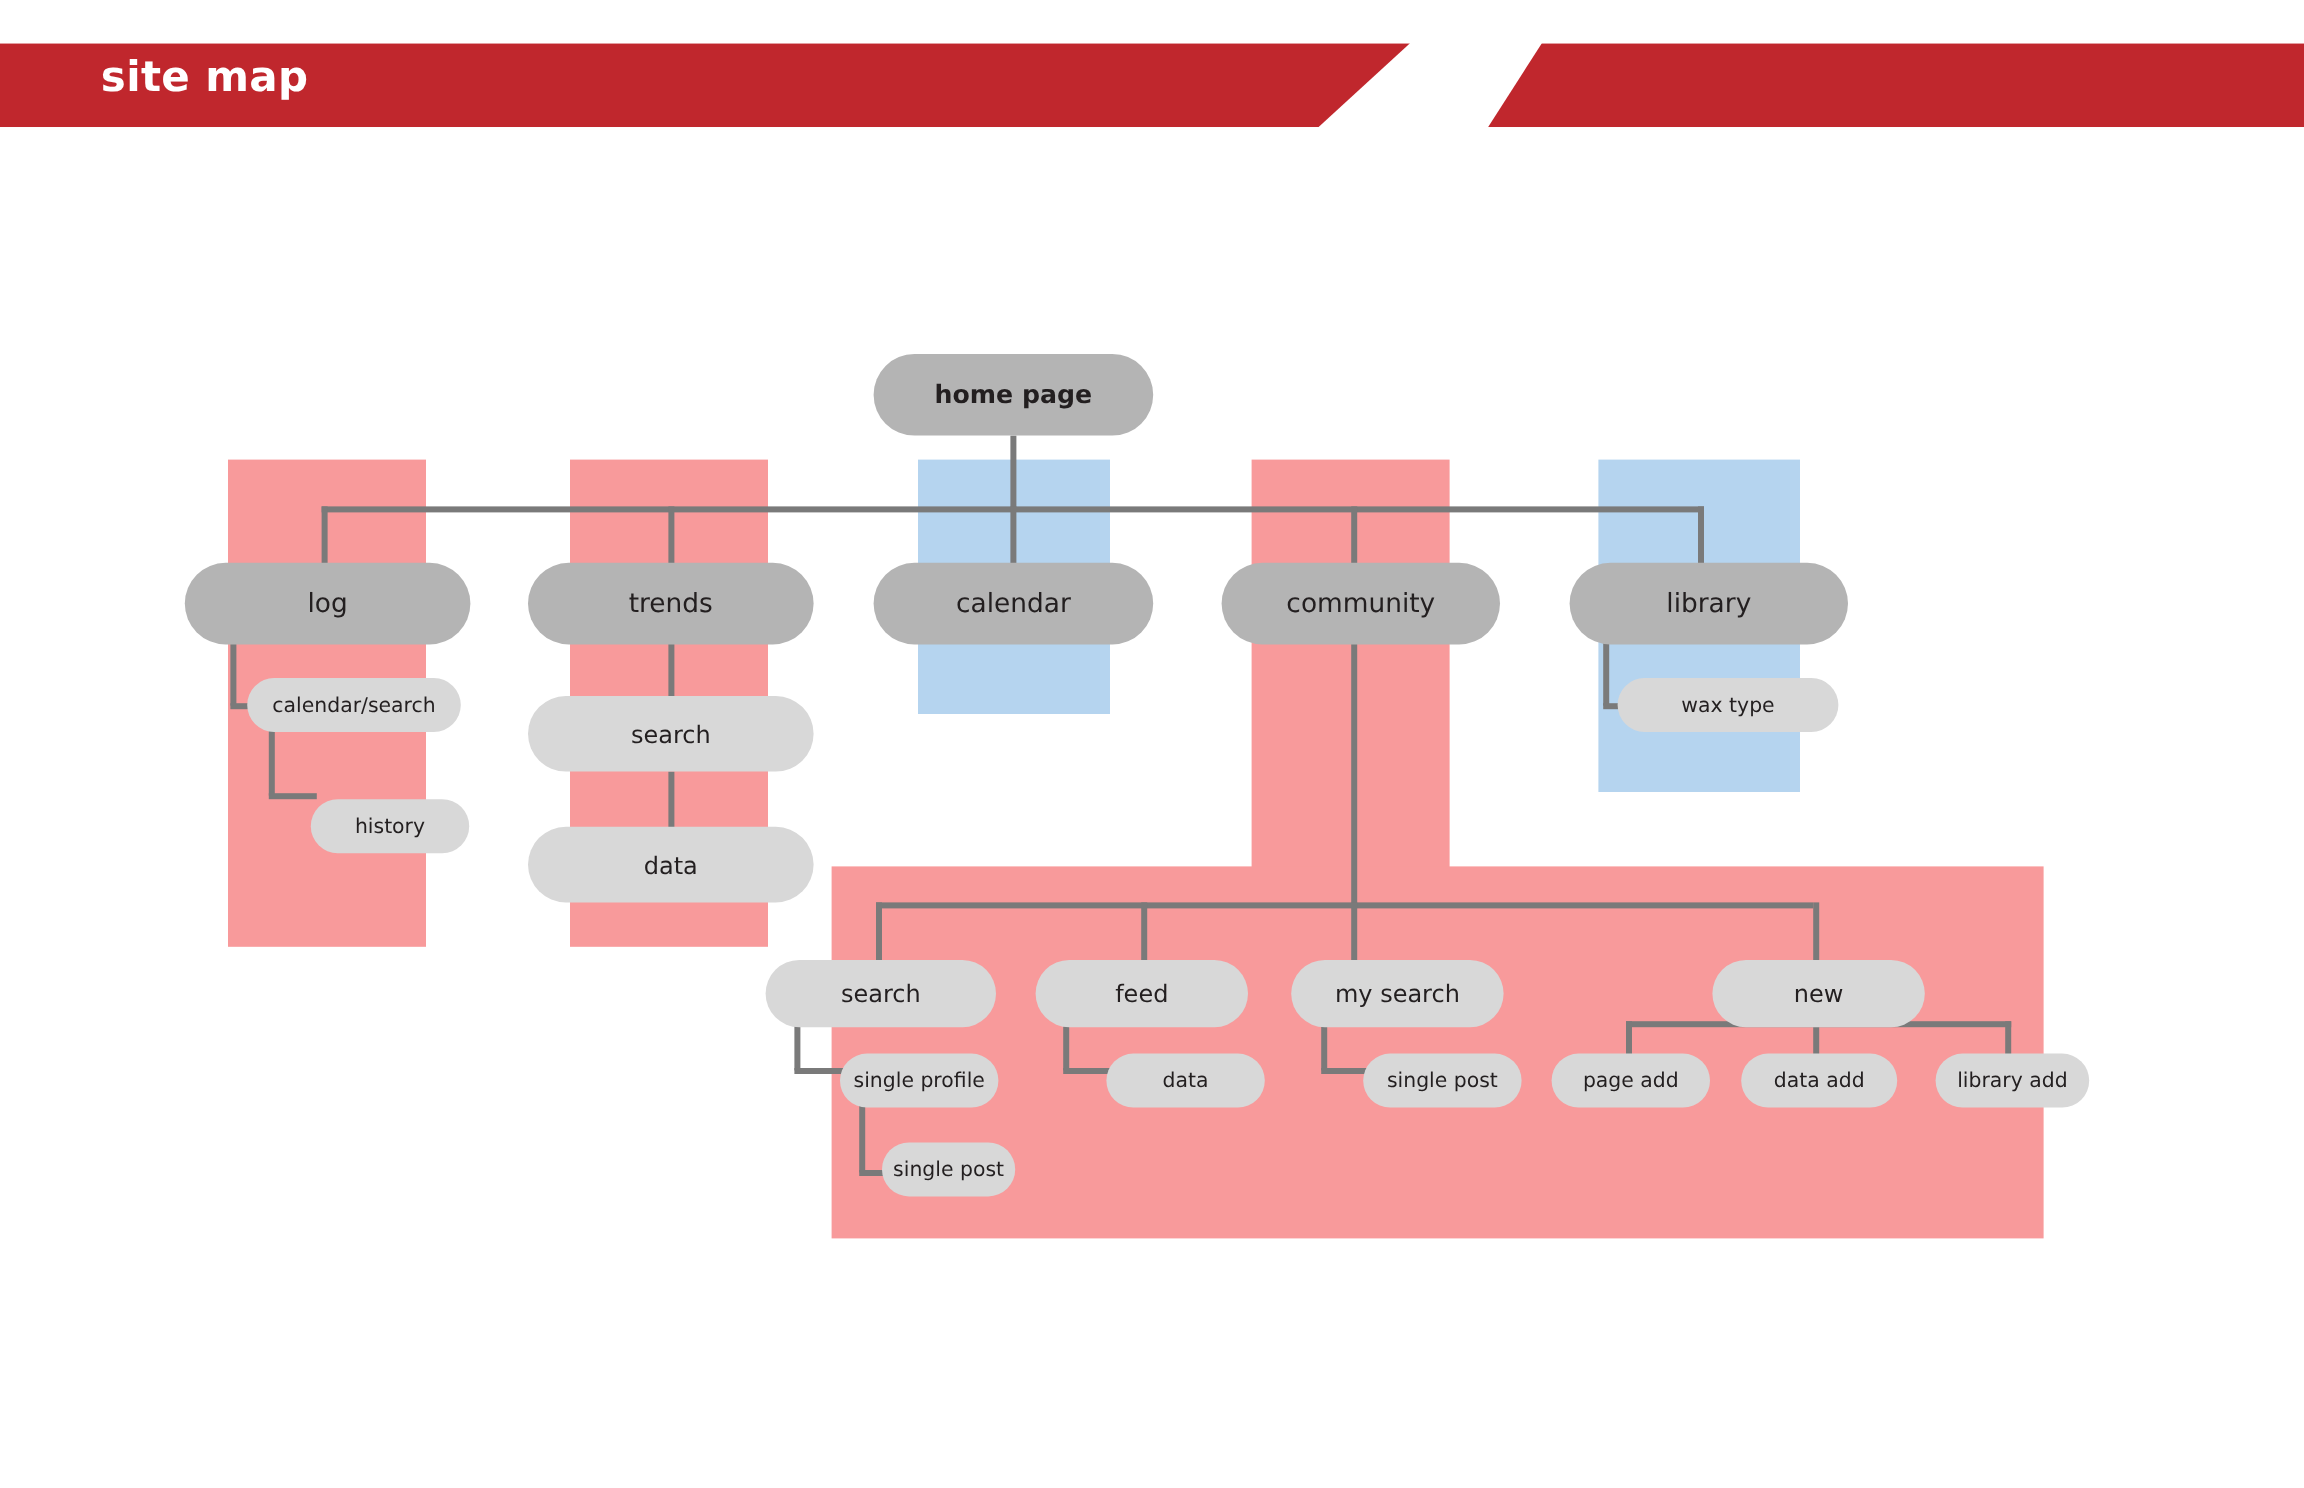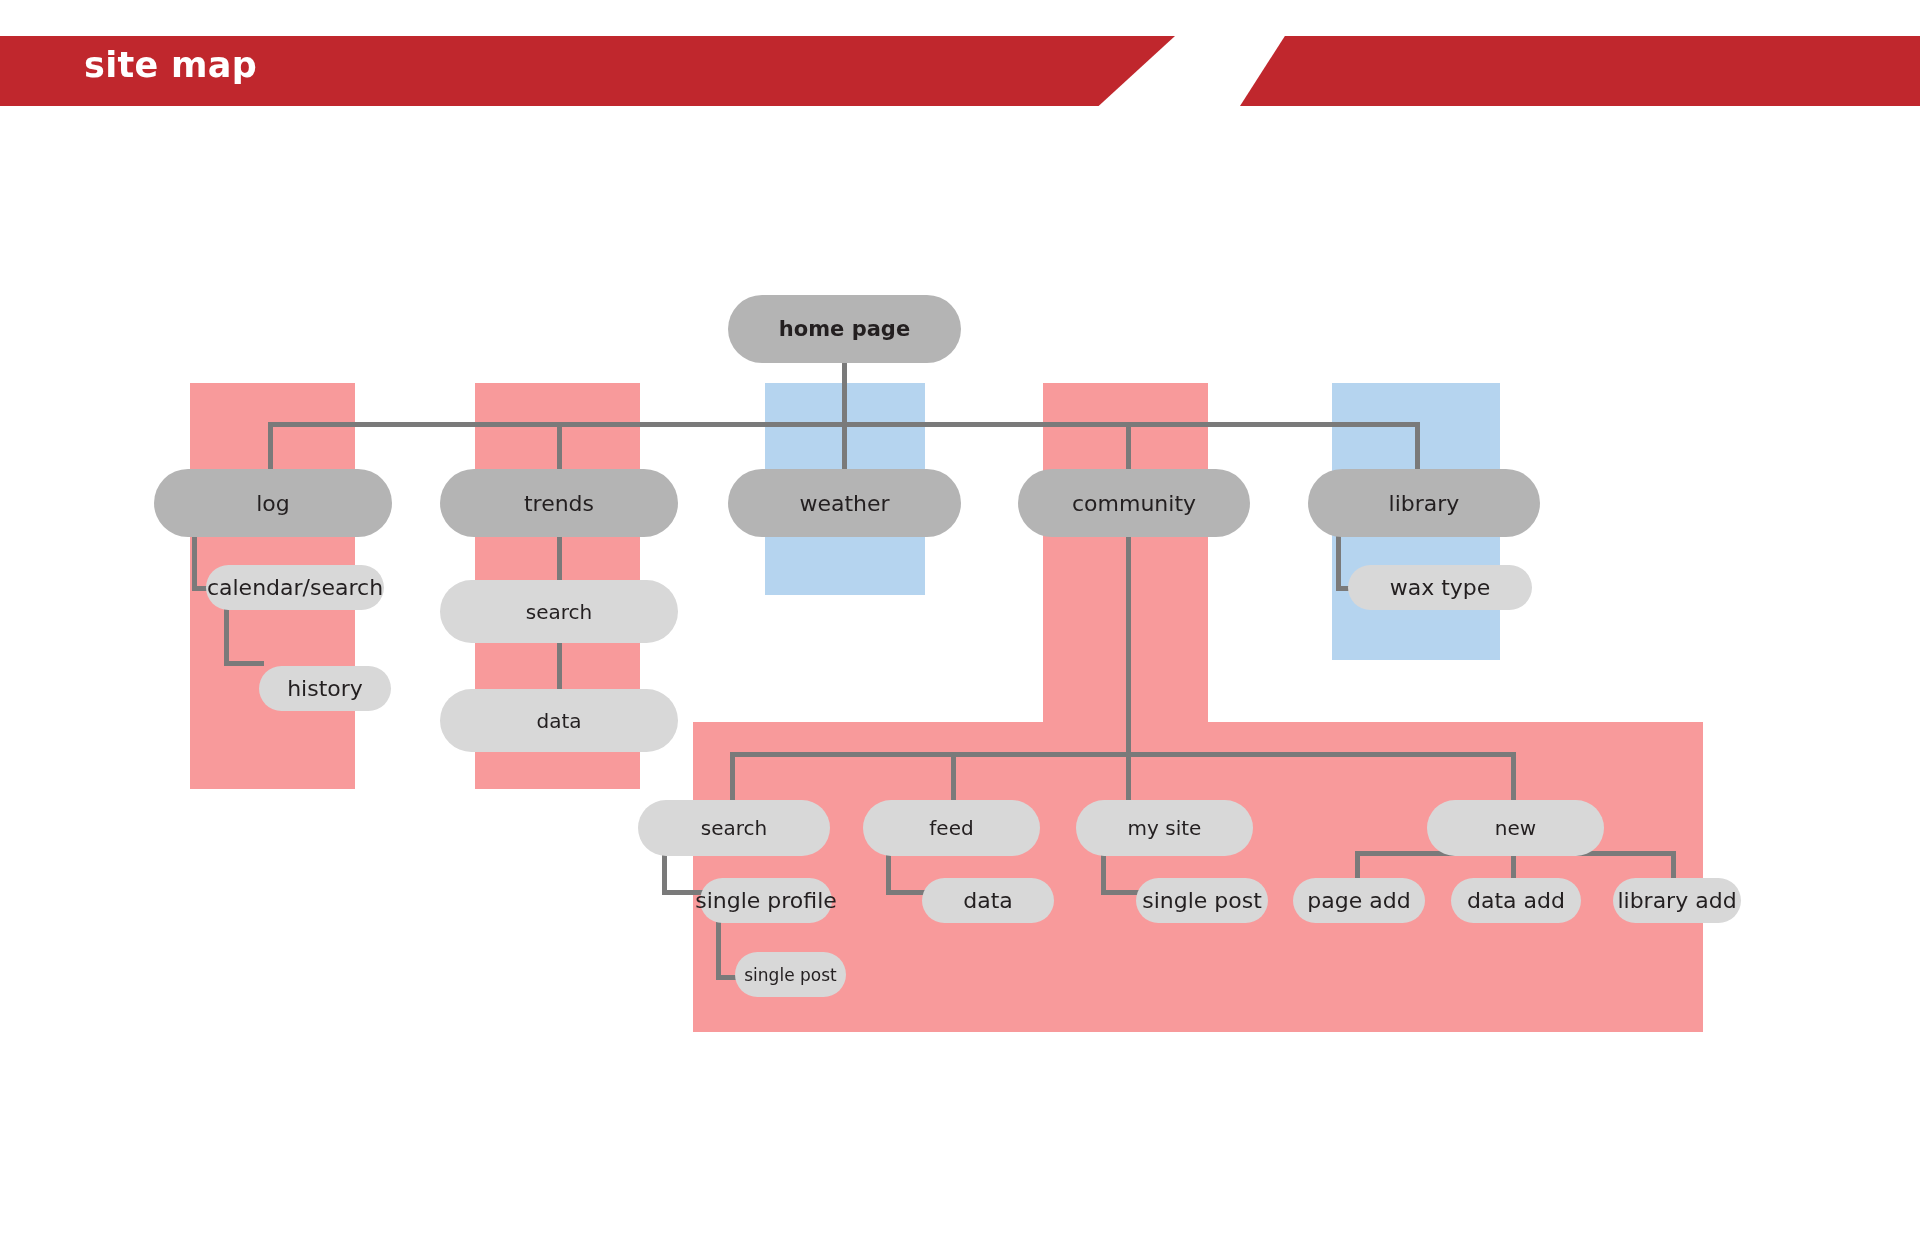"weather" div.node { text: weather -> calendar }
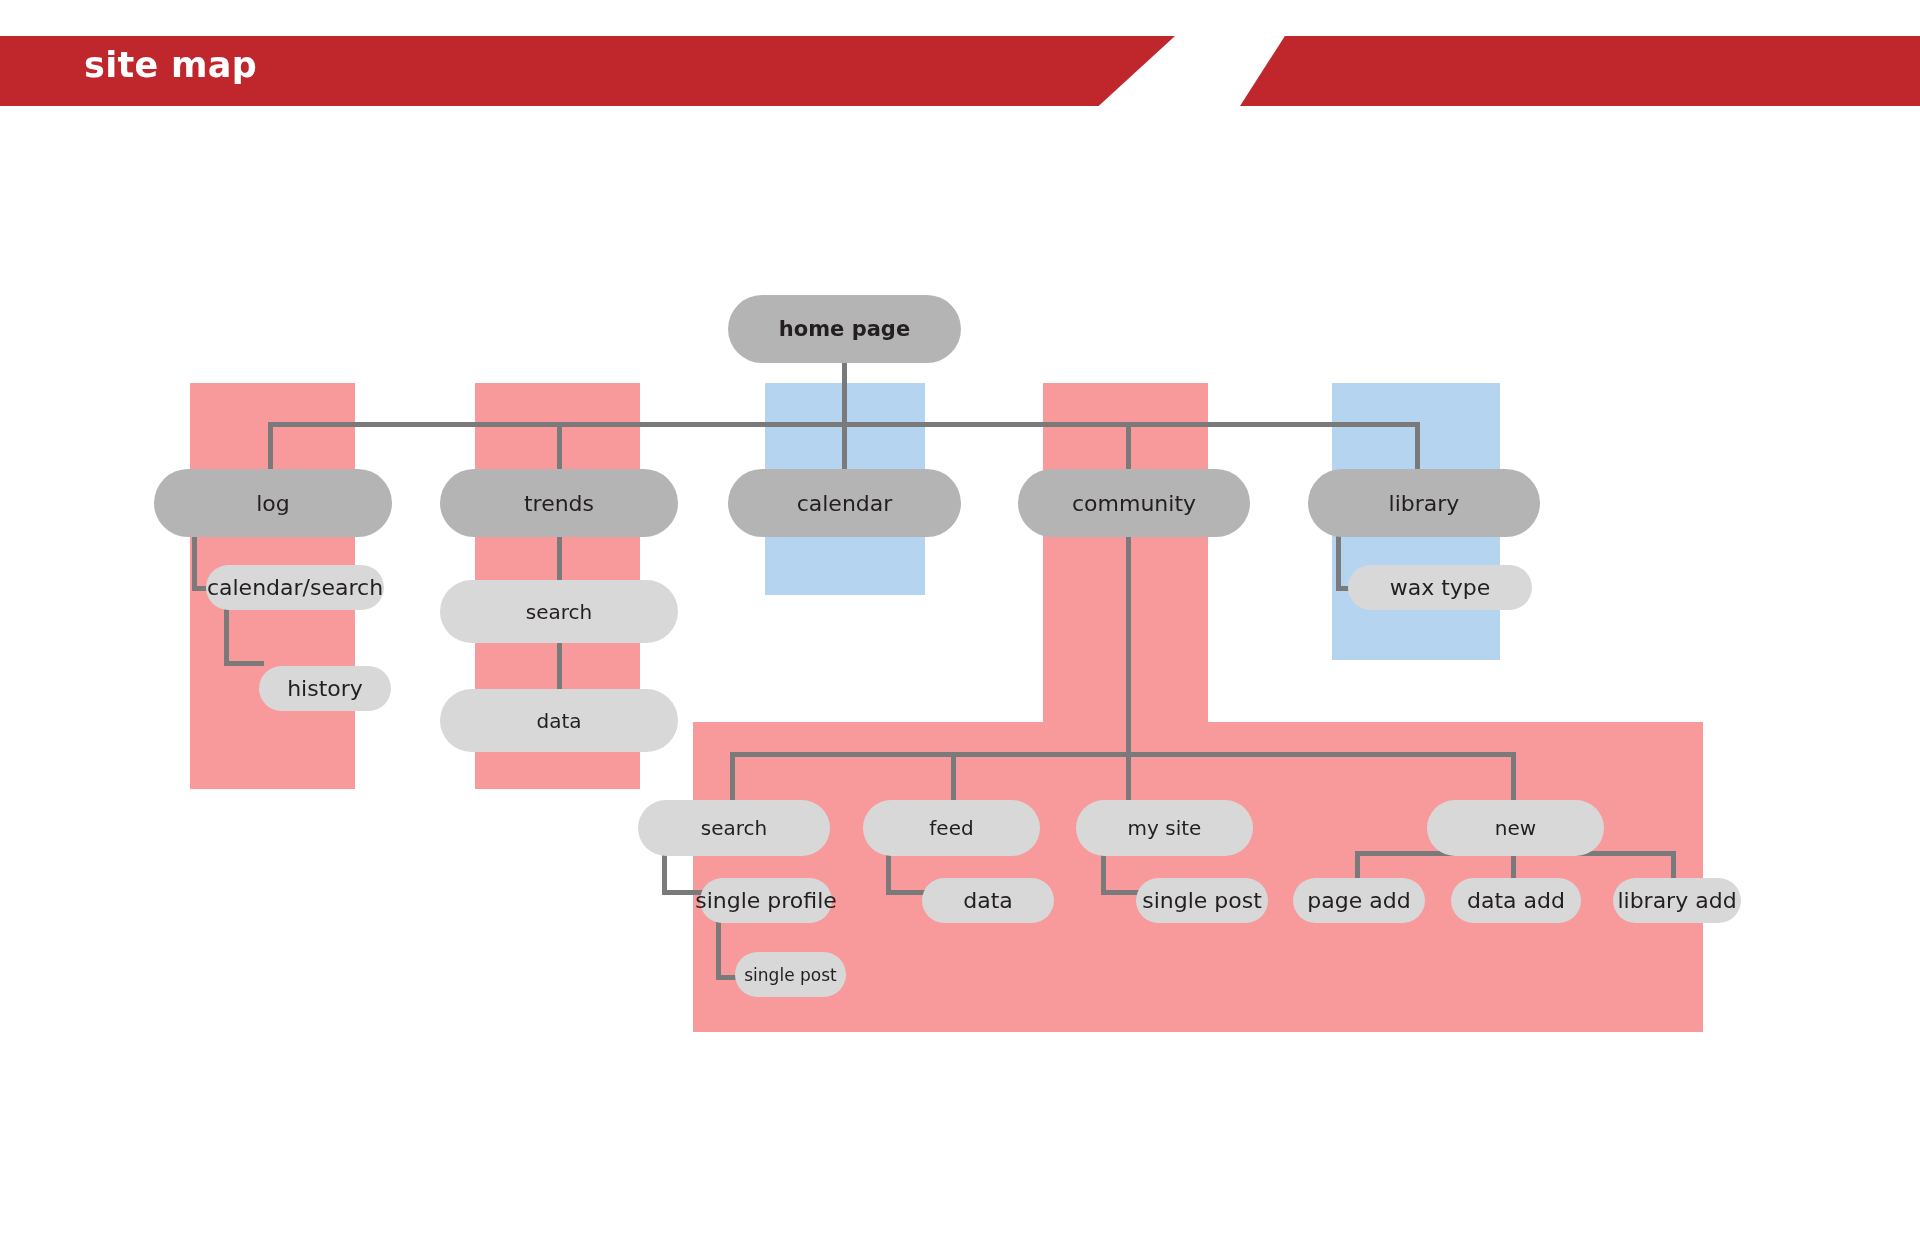"calendar/search" .node.lvl3 { font-size: 22px -> 17px }
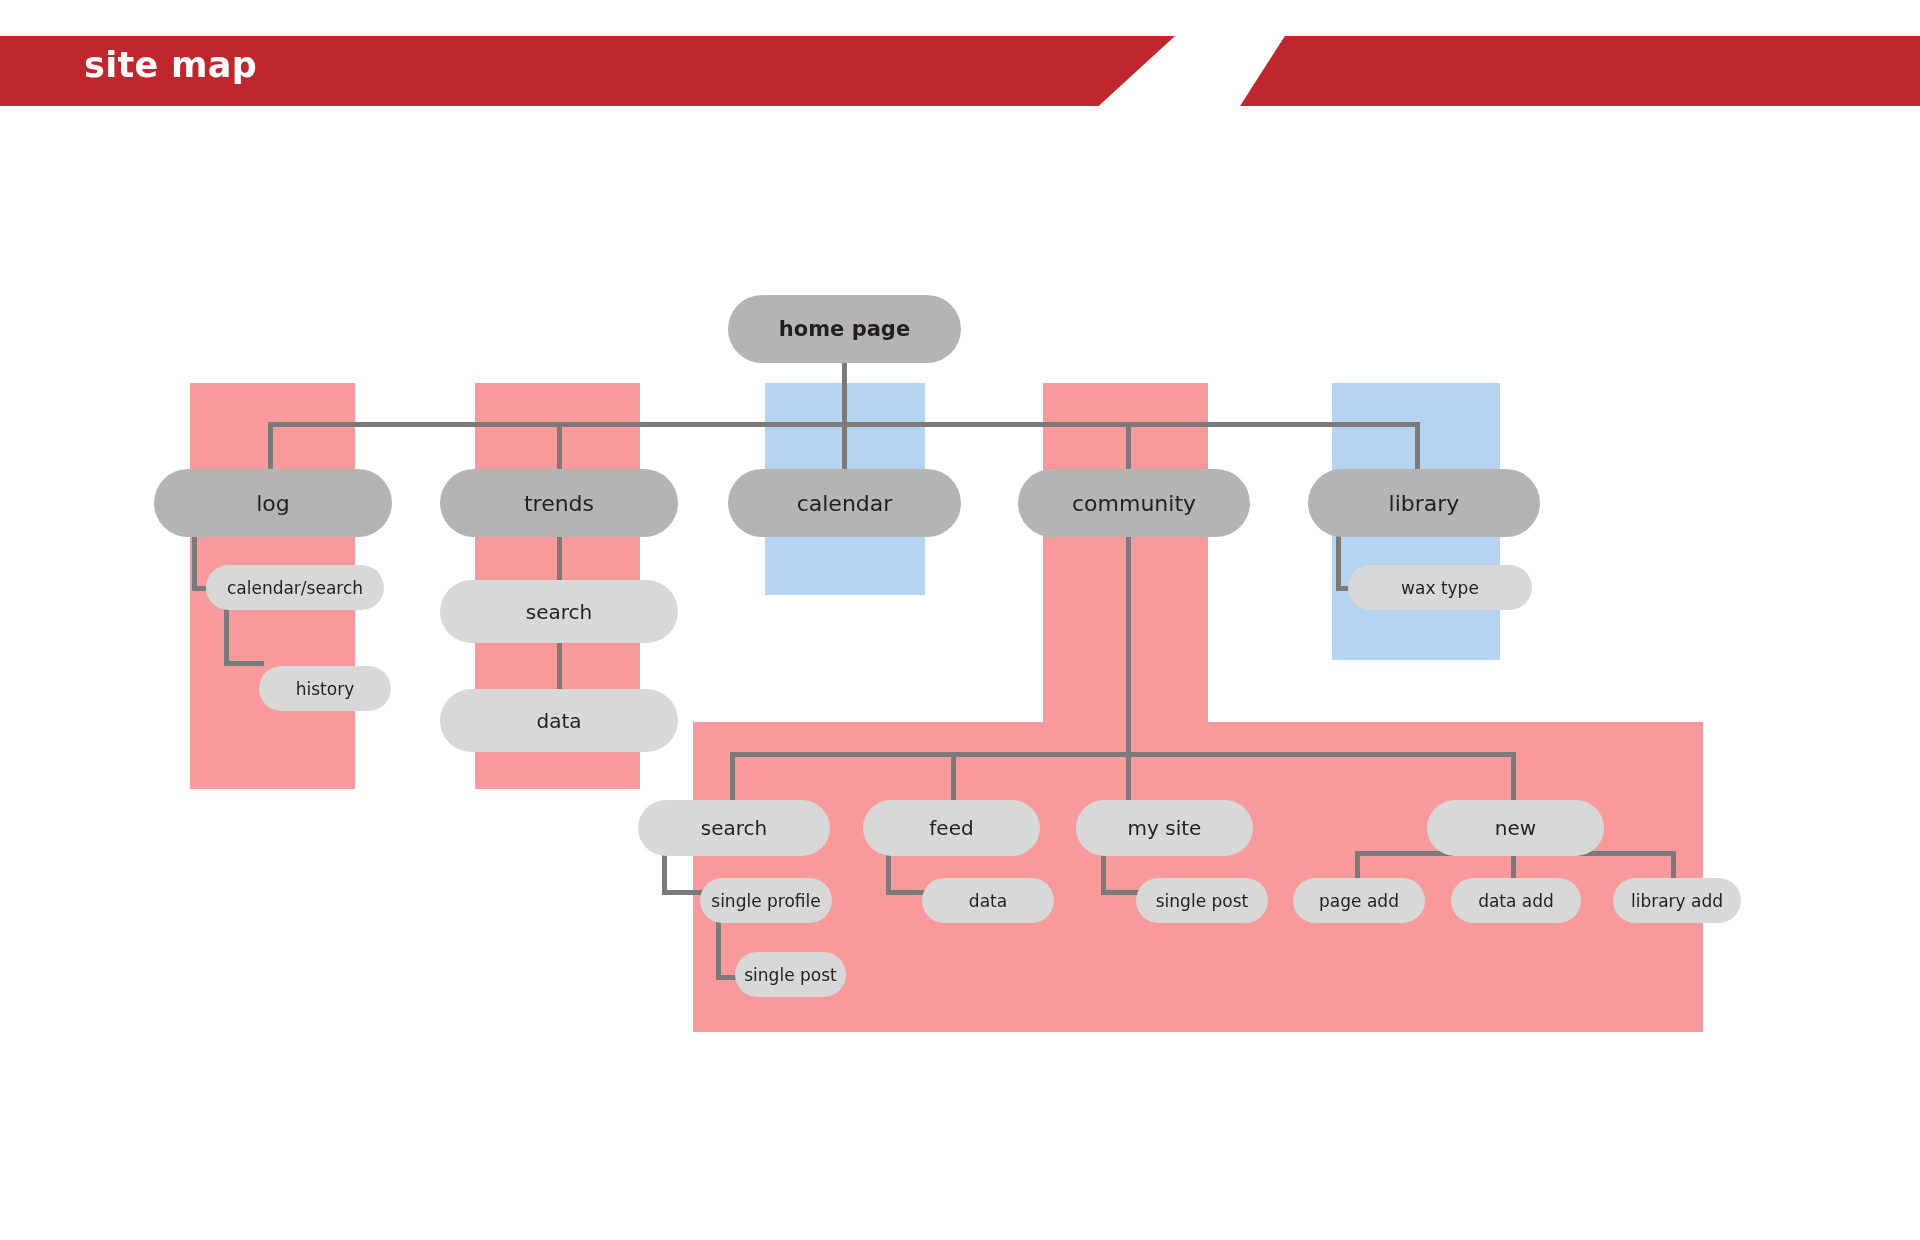"my site" div.node { text: site -> search }
